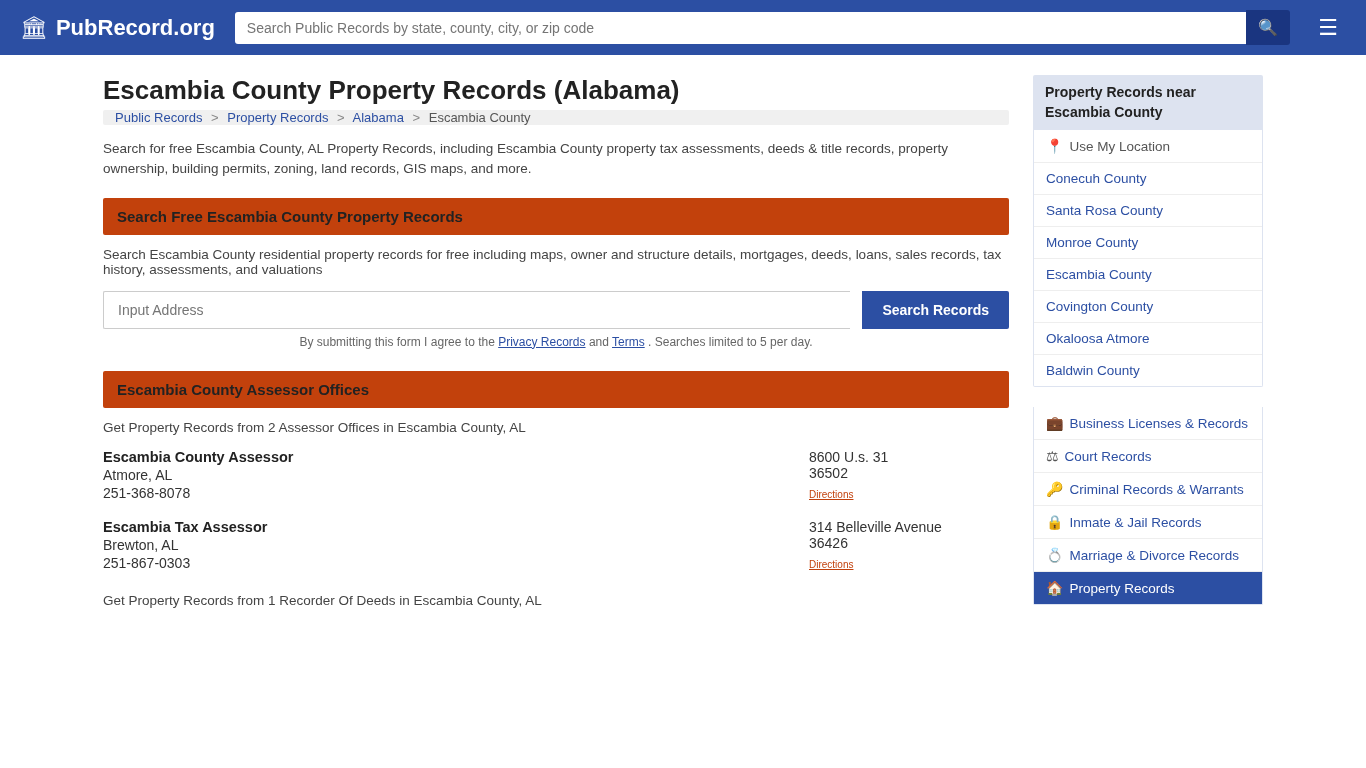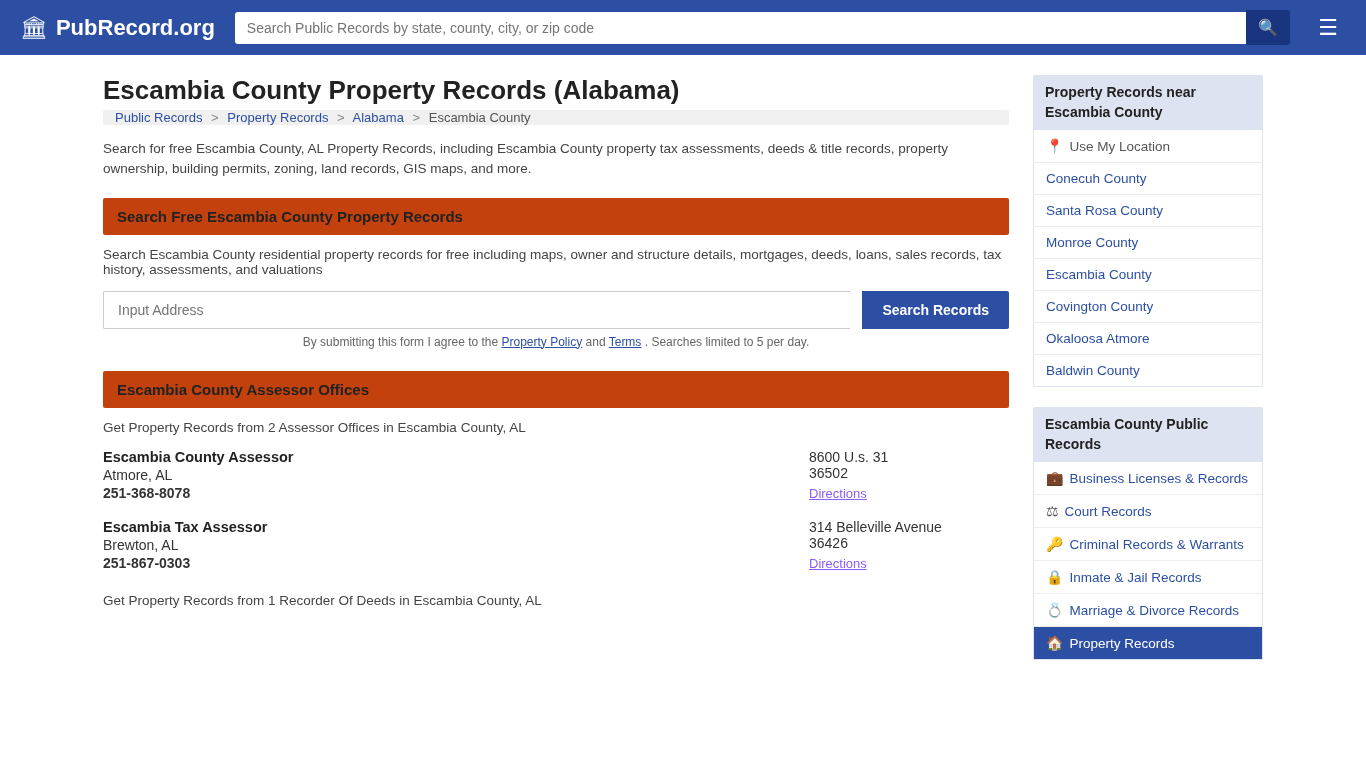"Property Policy" a { text: Property Policy -> Privacy Records }
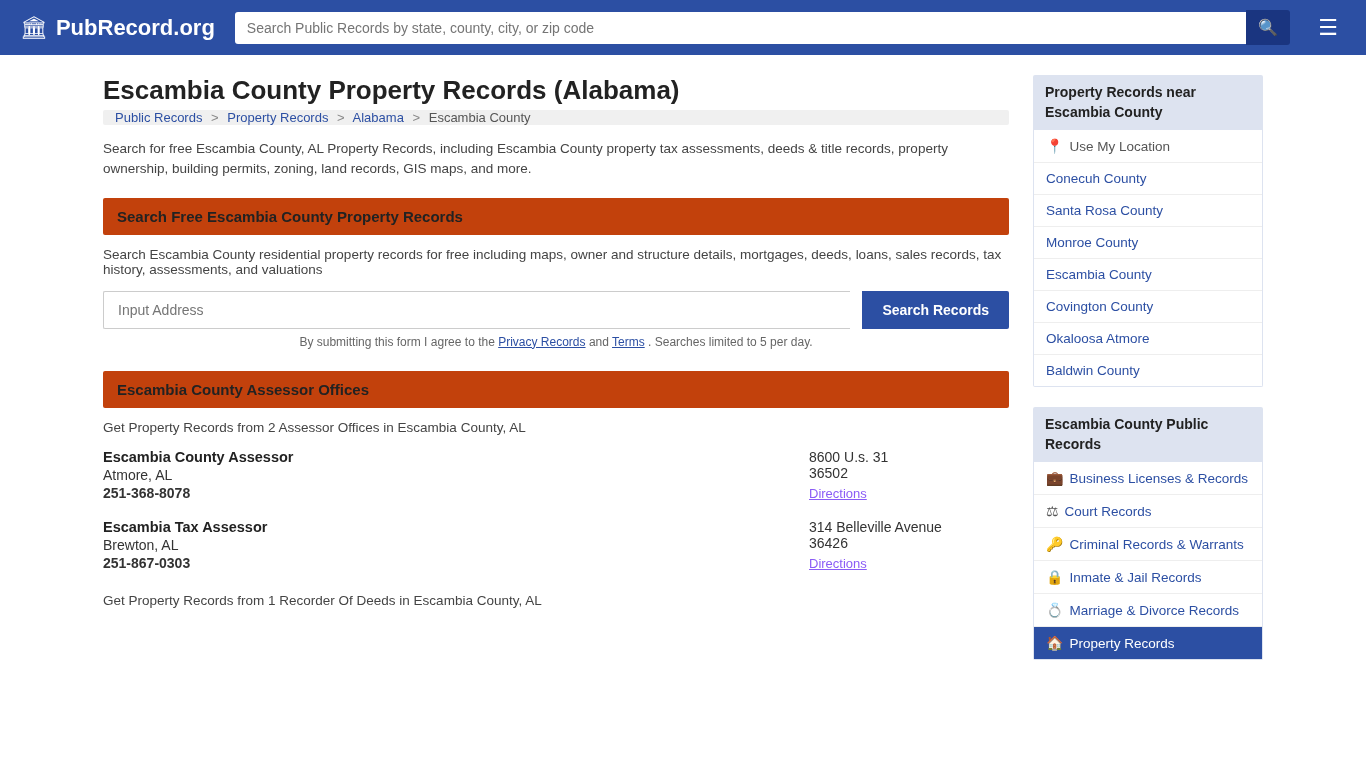"Escambia County Public Records" div.sidebar-section-title { html: <div>Escambia County Public Records</div> -> none }
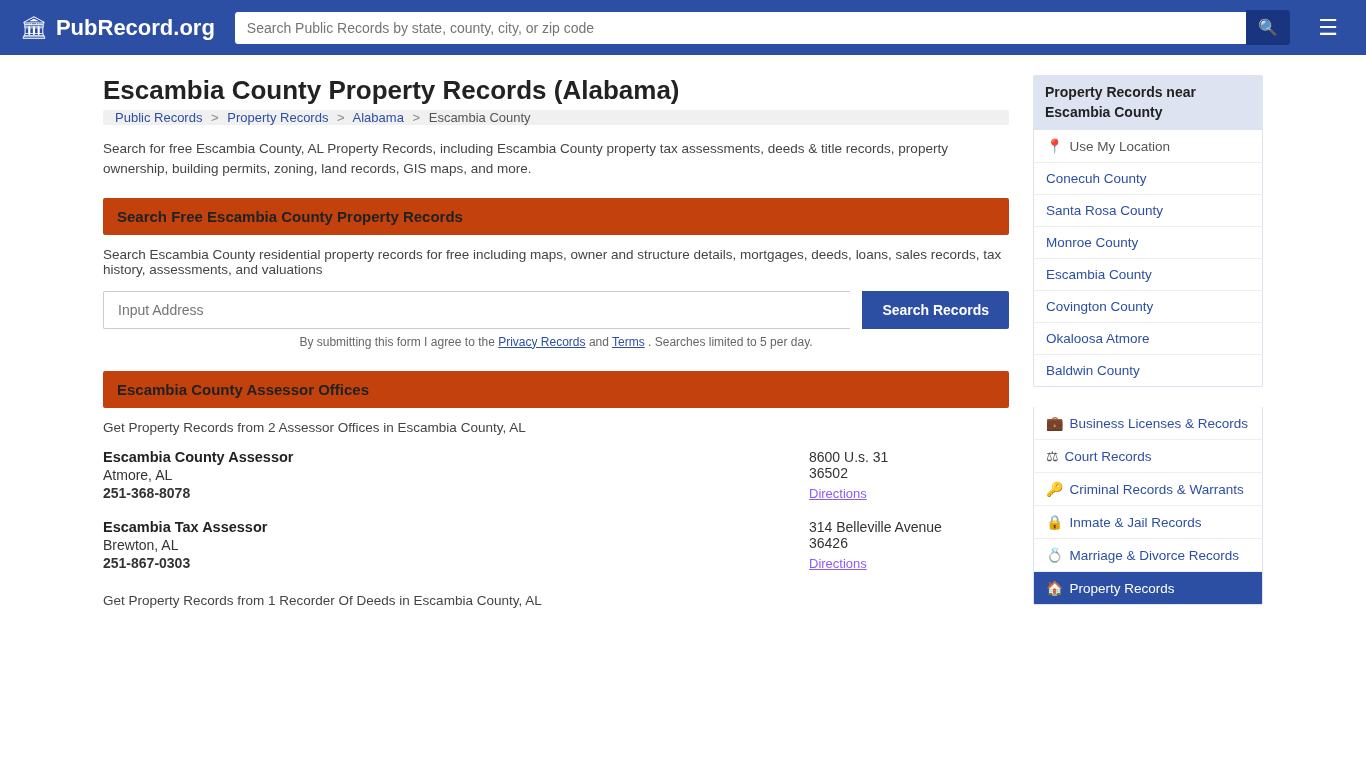"251-368-8078" .office-phone { font-weight: bold -> normal }
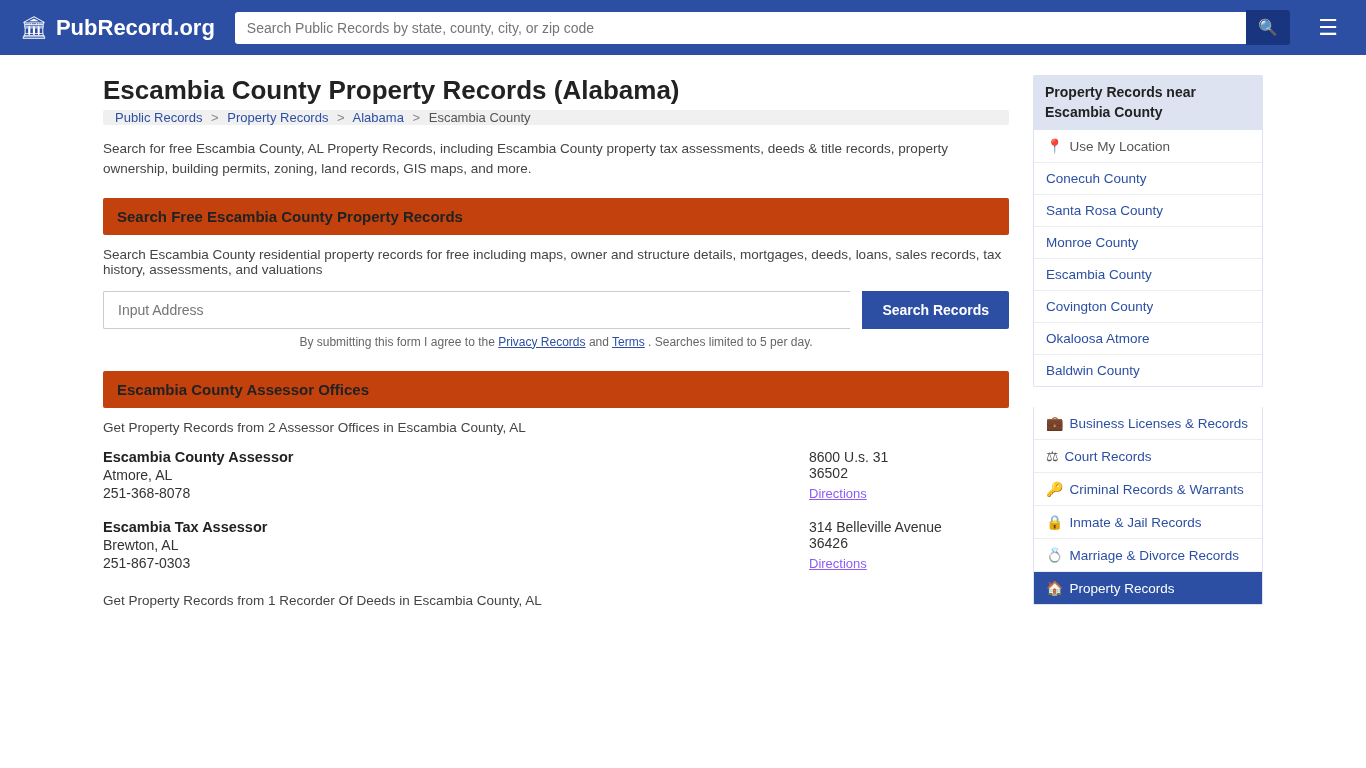"Directions" .directions-link { color: #8b5cf6 -> #c2410c; font-size: 13px -> 10px }
